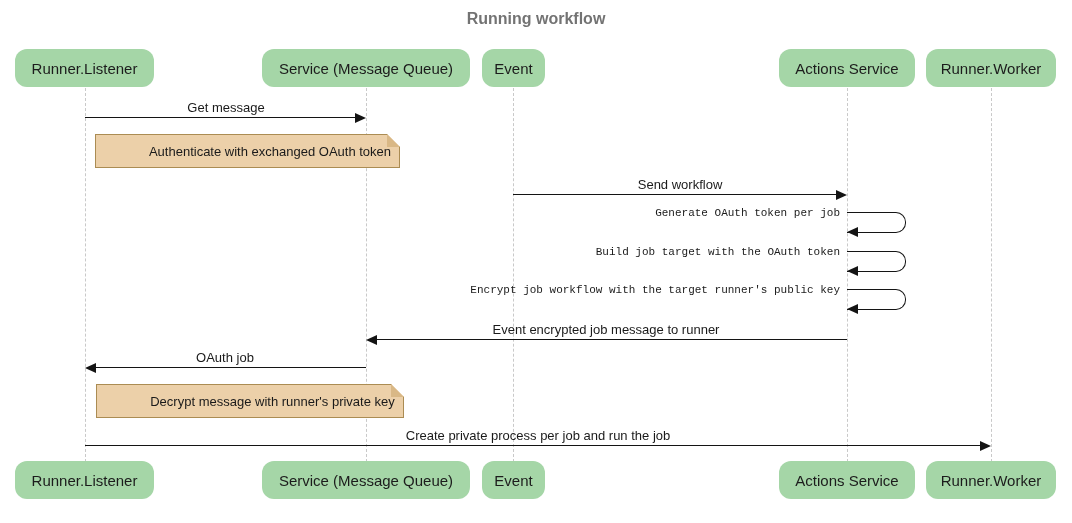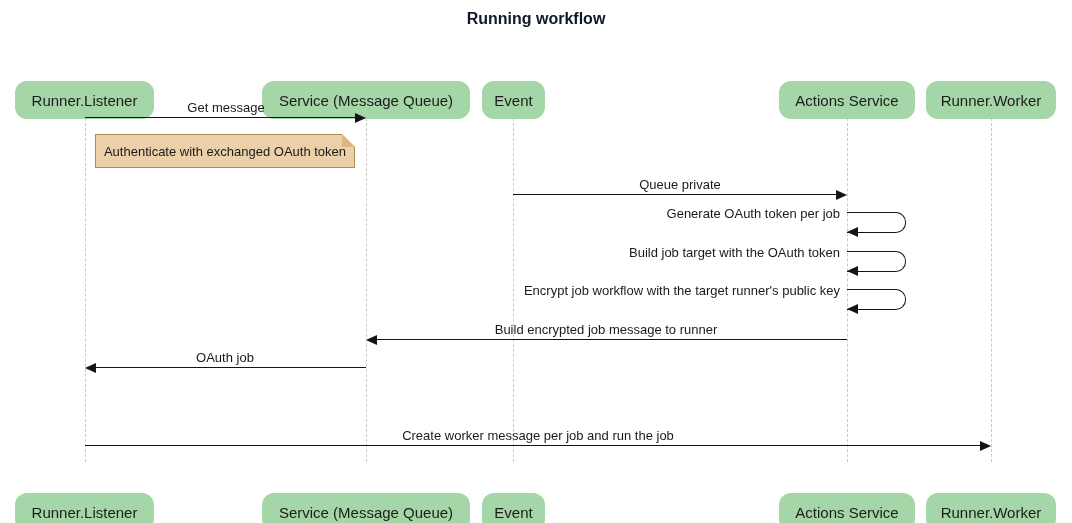"Running workflow" .title { color: #0f172a -> #737373 }
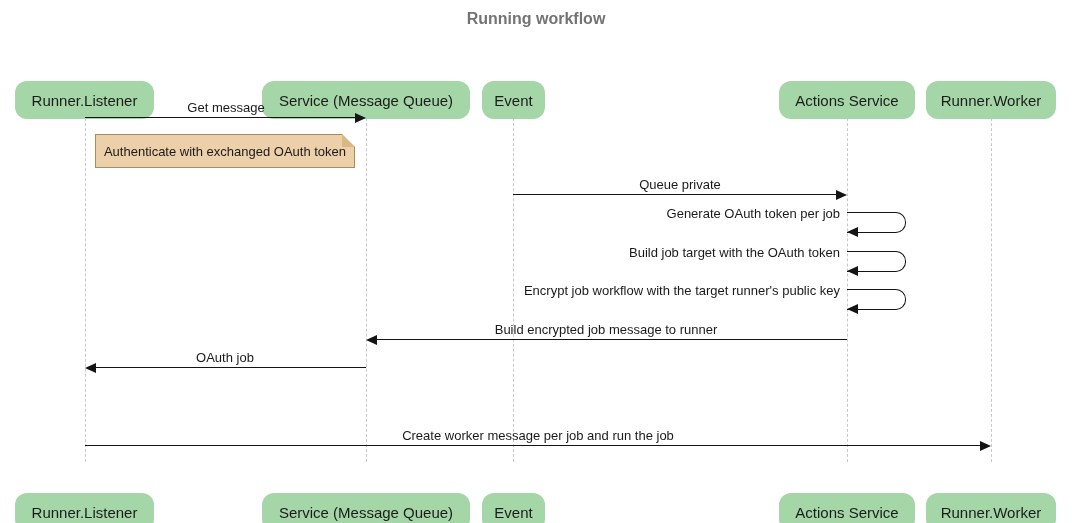"Runner.Listener" .participant { margin-top: 32px -> none }
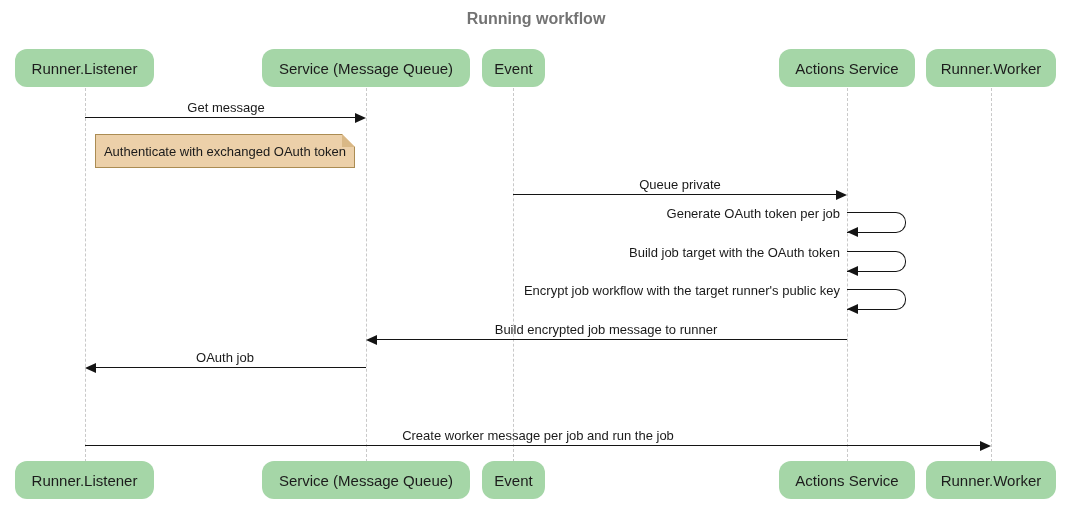"Authenticate with exchanged OAuth token" .note { padding-left: none -> 45px }
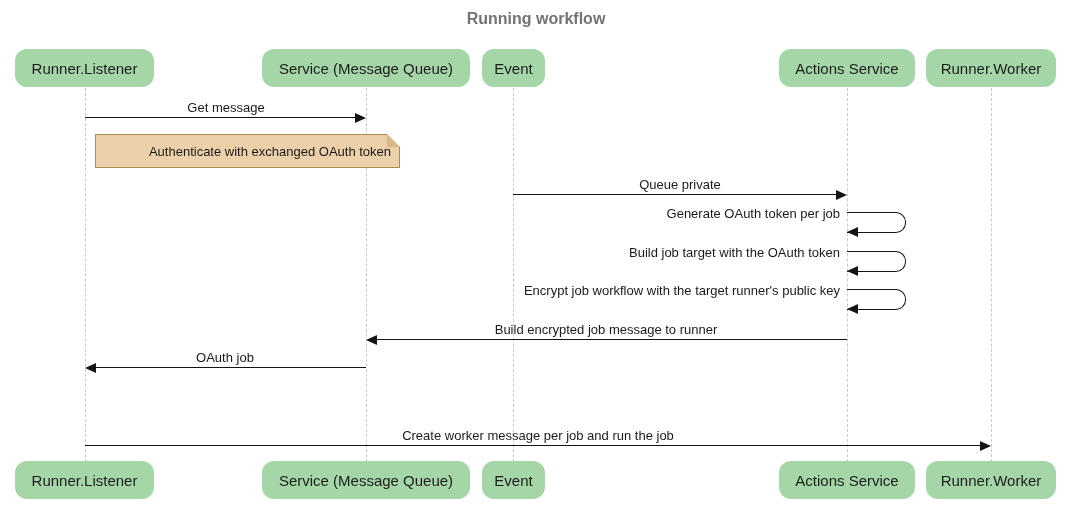"Queue private" div.mlabel { text: Queue private -> Send workflow }
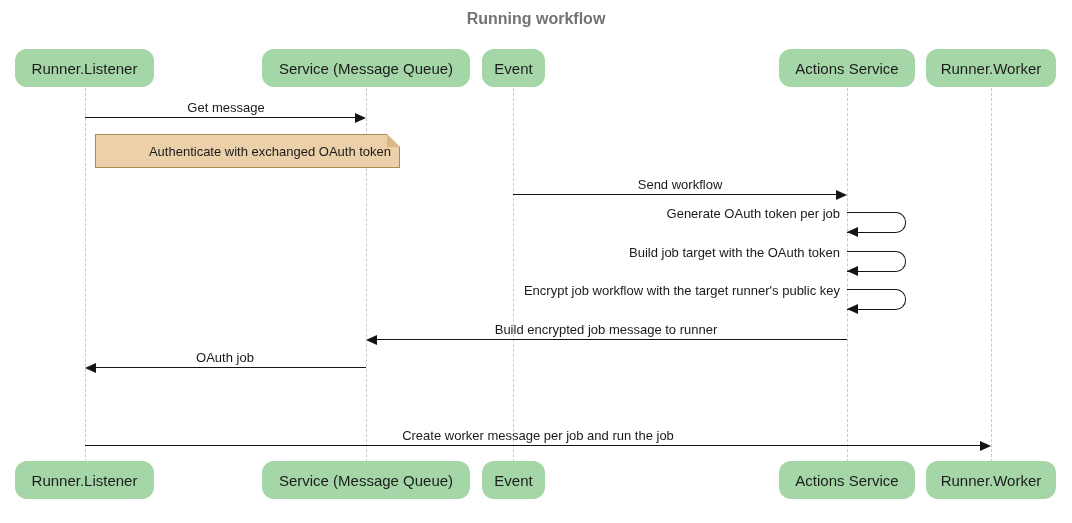"Generate OAuth token per job" .looplabel { font-family: none -> Liberation Mono, monospace; font-size: 13px -> 11px }
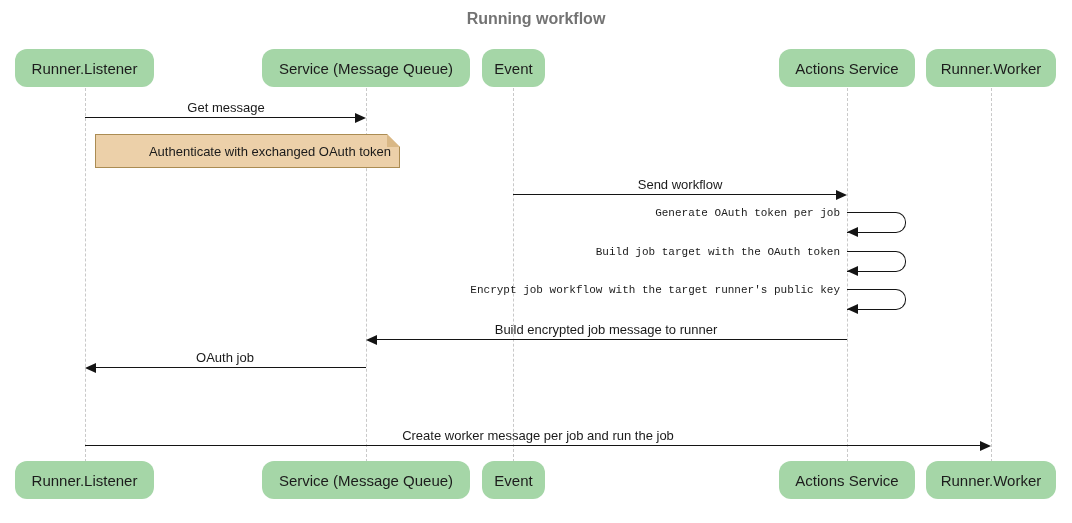"Build encrypted job message to" div.mlabel { text: Build -> Event }
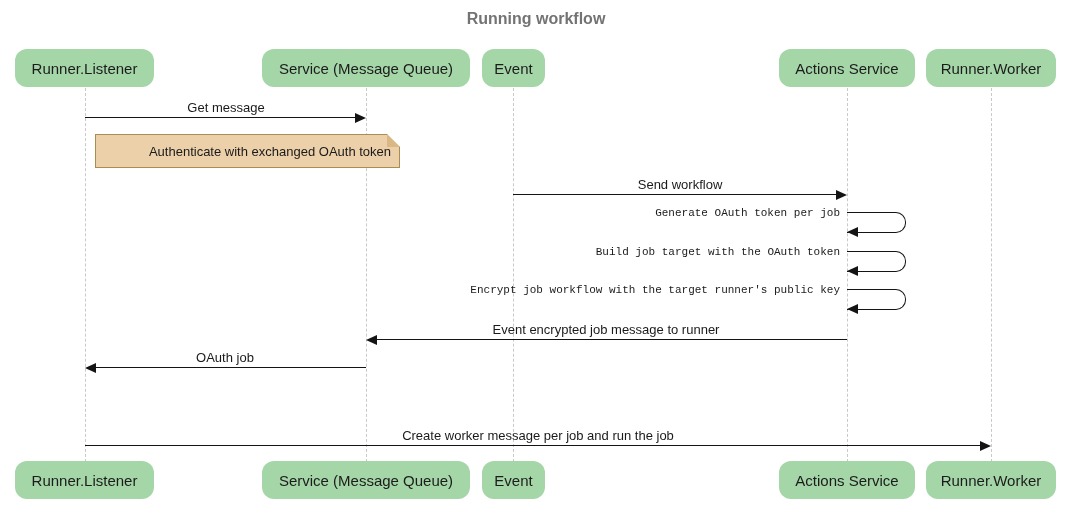"Decrypt message with runner's private" div.note { html: none -> <div> <span>Decrypt message with runner's private key</span> <div></div> <div></div> </div> }
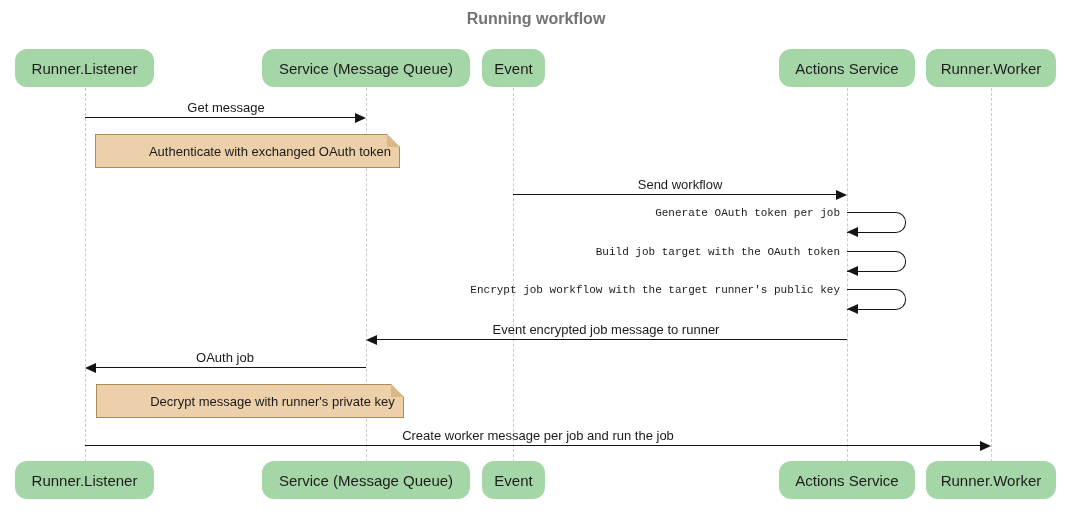"Create worker message per job" div.mlabel { text: worker message -> private process }
